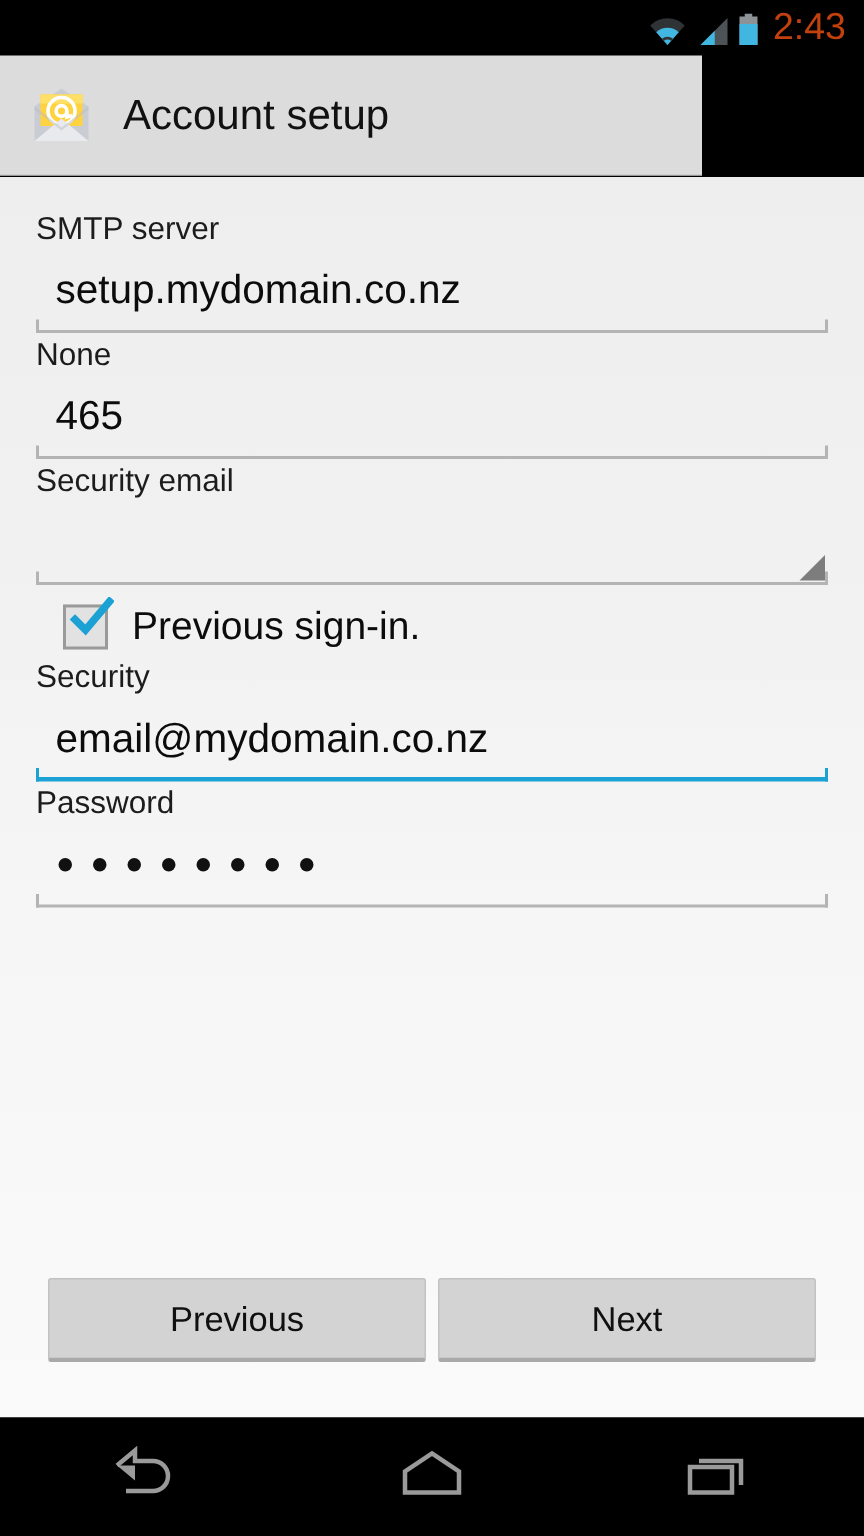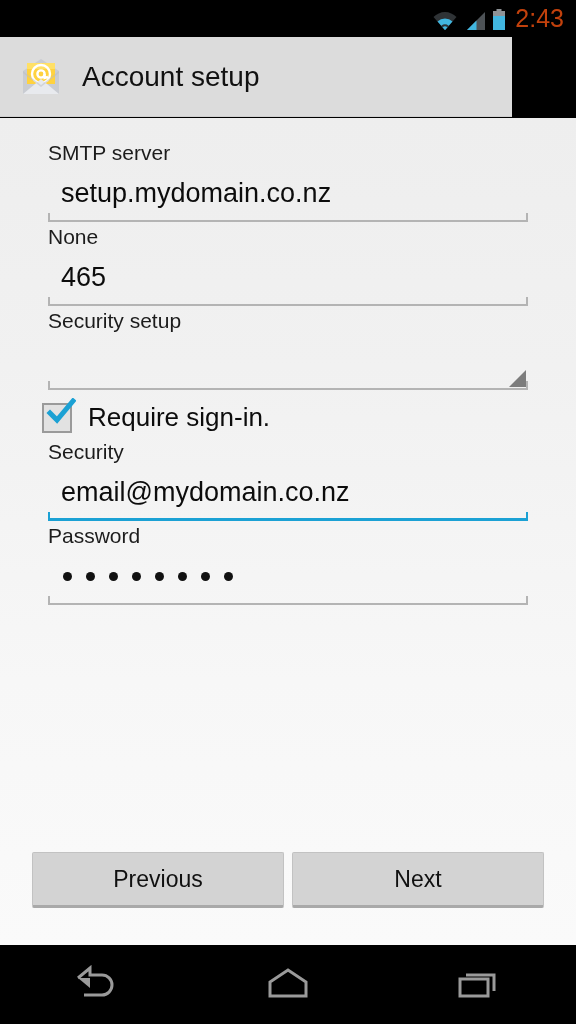"Account setup" .actionbar { width: 512px -> 468px }
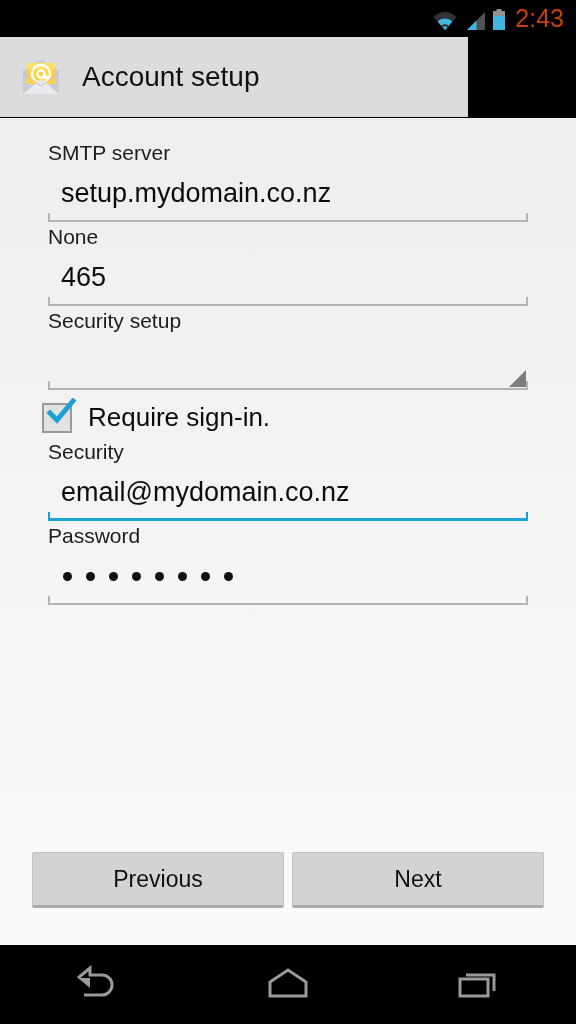"SMTP server" .field { padding: 0 48px -> 0 24px }
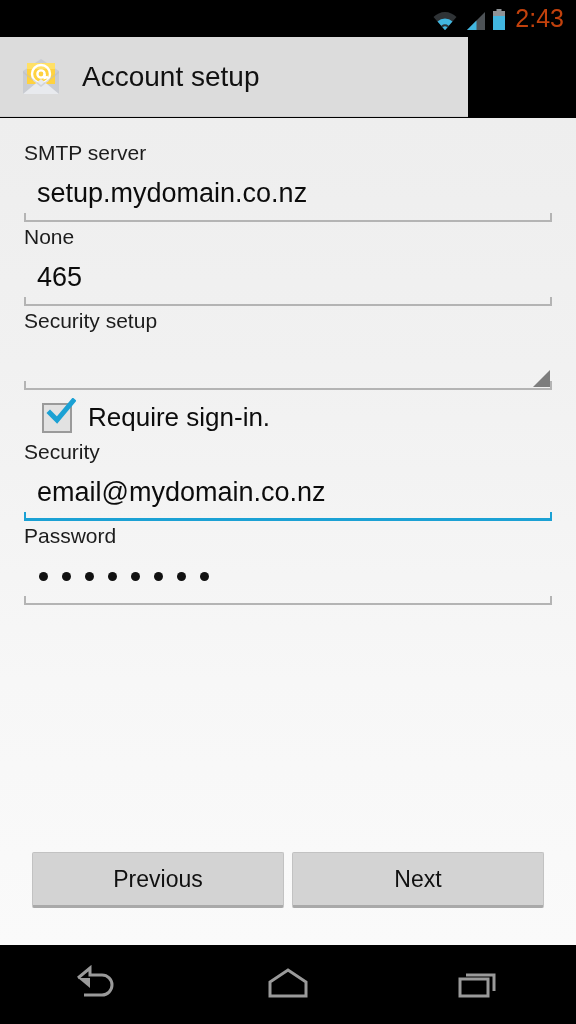"Security setup" span.flabel { text: setup -> email }
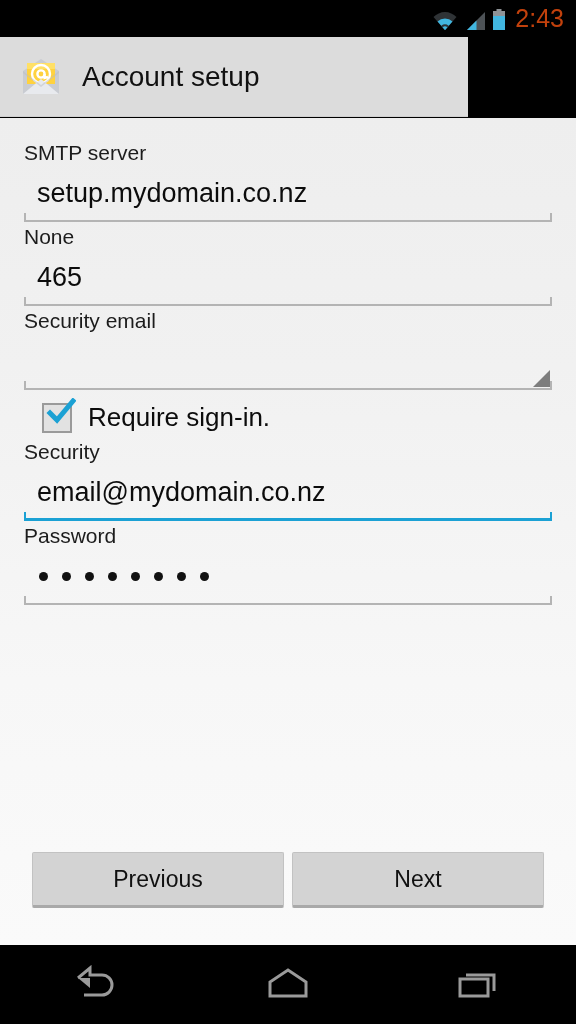"Require sign-in." span.cblabel { text: Require -> Previous }
